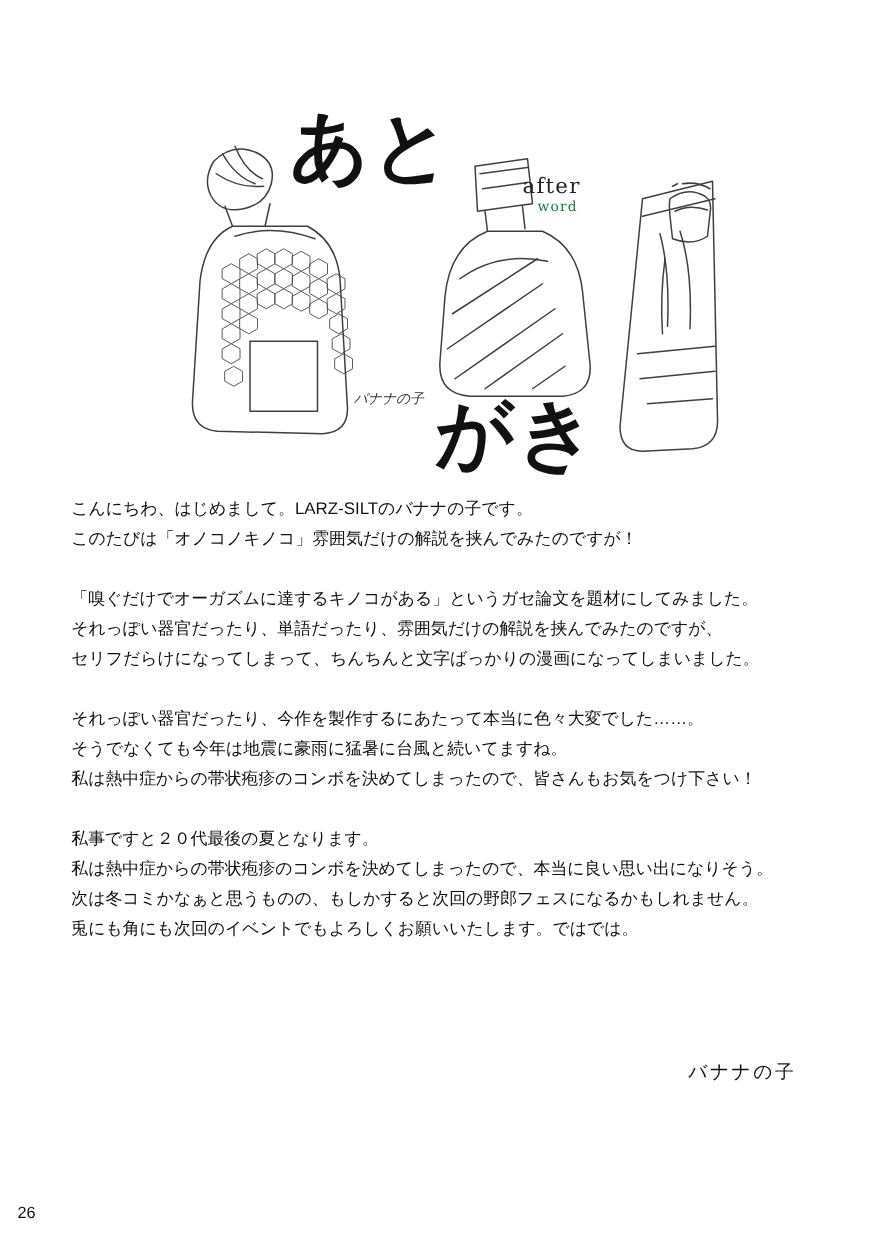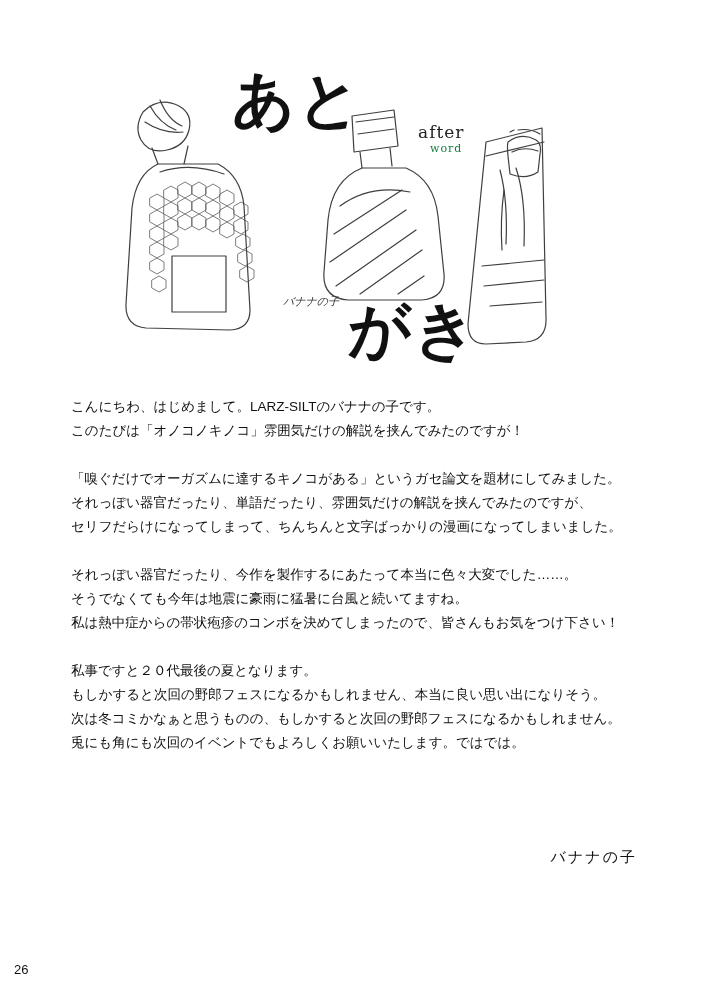"あと" .illus { padding-left: none -> 28px; top: 30px -> 47px }
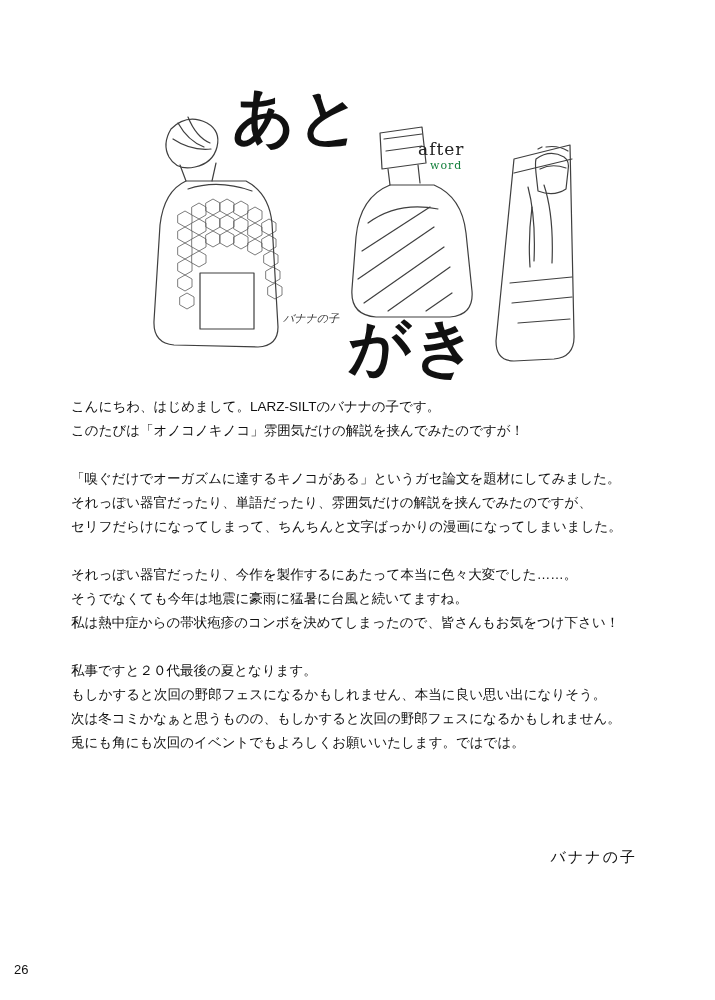"こんにちわ、はじめまして。LARZ-SILTのバナナの子です。" .para { margin: 0 0 24px 14px -> 0 0 24px 0 }
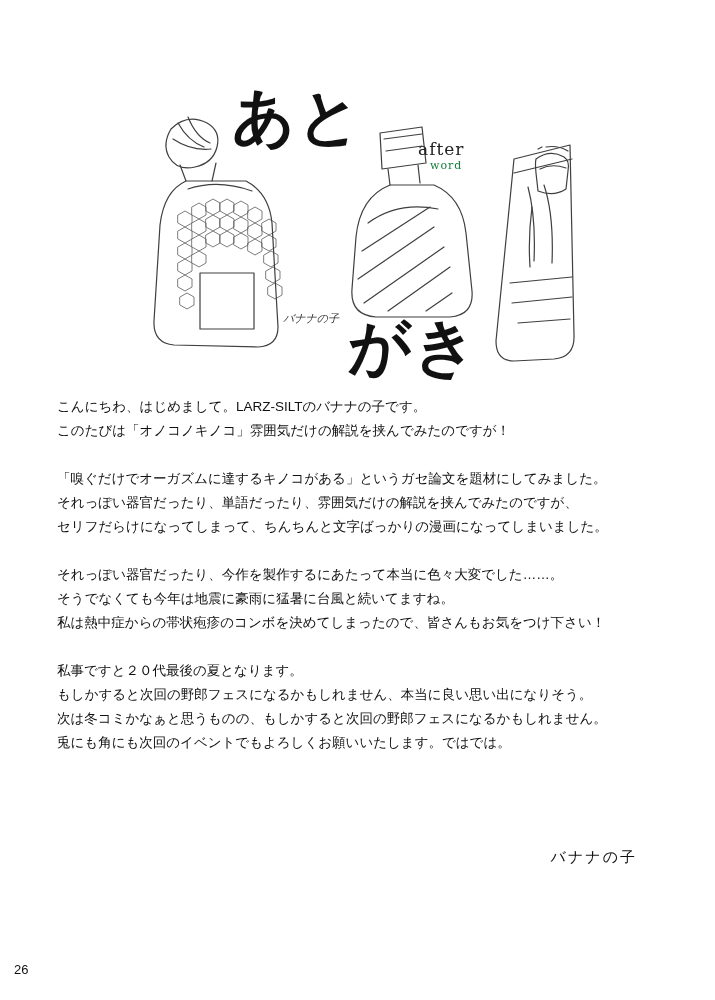"もしかすると次回の野郎フェスになるかもしれません、本当に良い思い出になりそう。" span.line { text: もしかすると次回の野郎フェスになるかもしれません -> 私は熱中症からの帯状疱疹のコンボを決めてしまったので }
